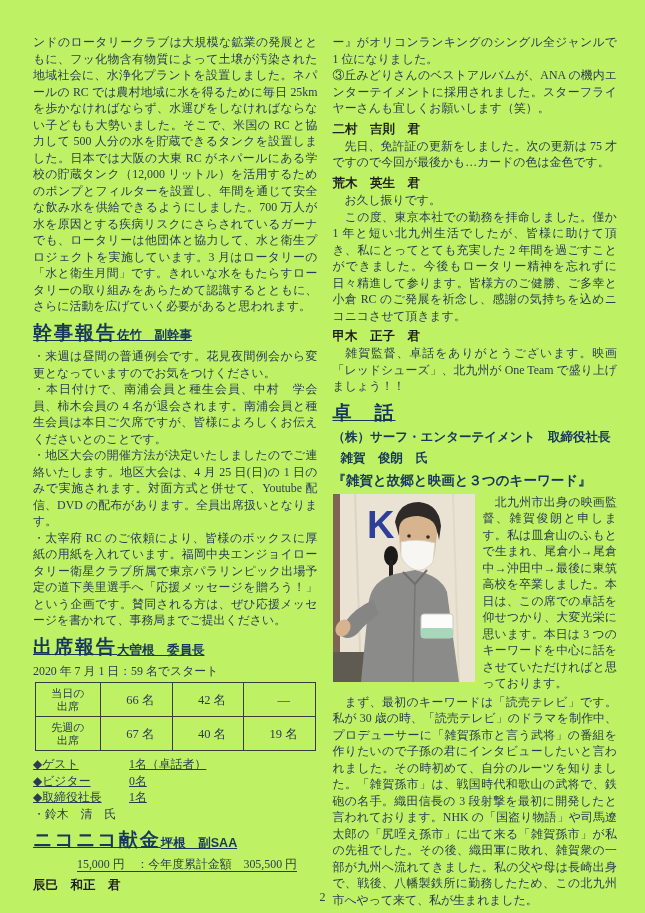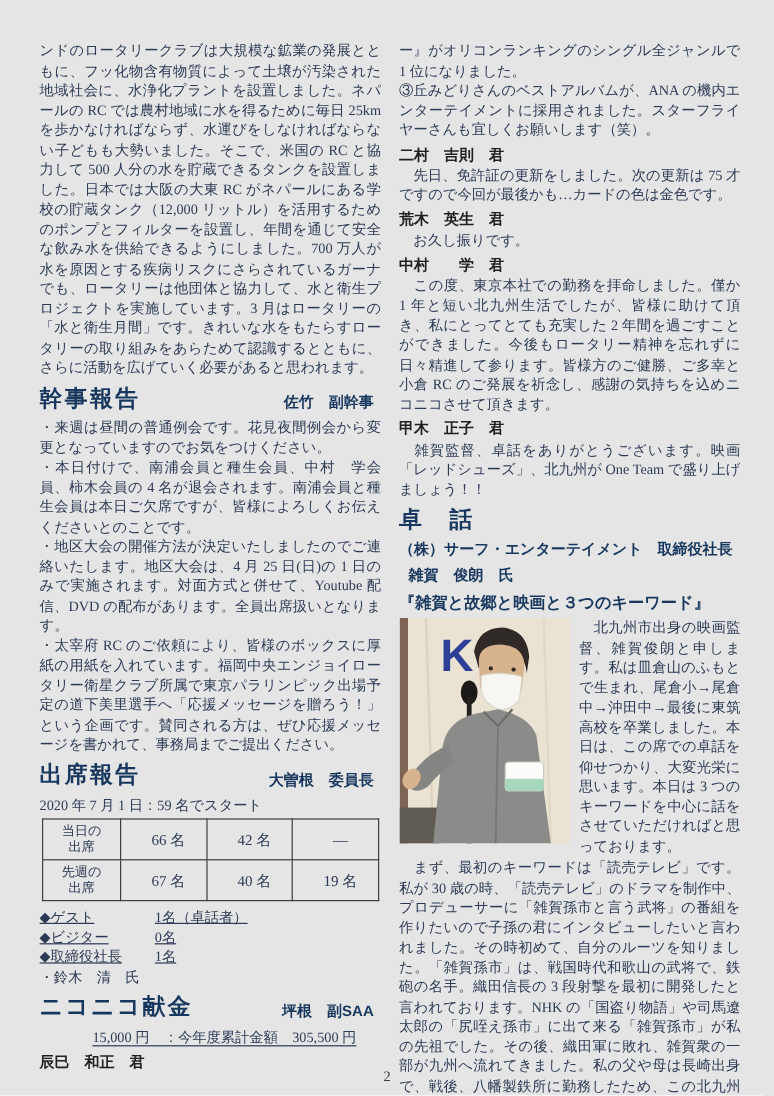"ンドのロータリークラブは大規模な鉱業の発展とともに、フッ化物含有物質によって土壌" .page { background: #e5e5e5 -> #bef264 }
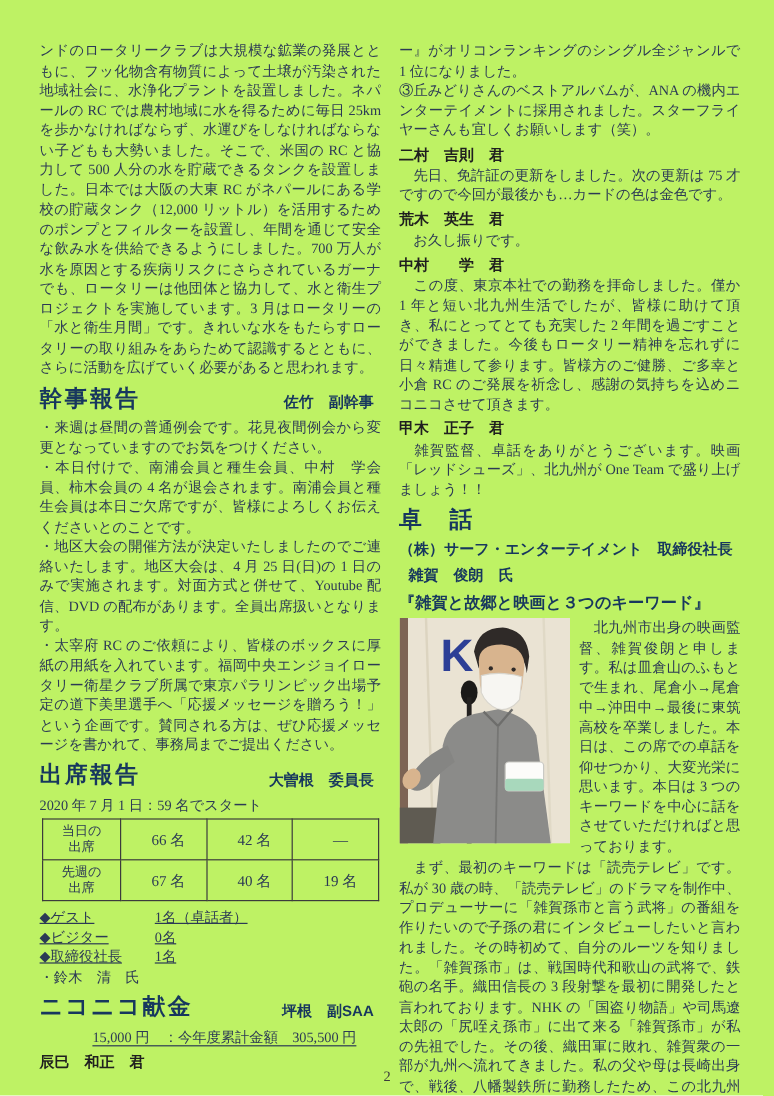"中村 学 君" p.person-name { html: <p>中村 学 君</p> -> none }
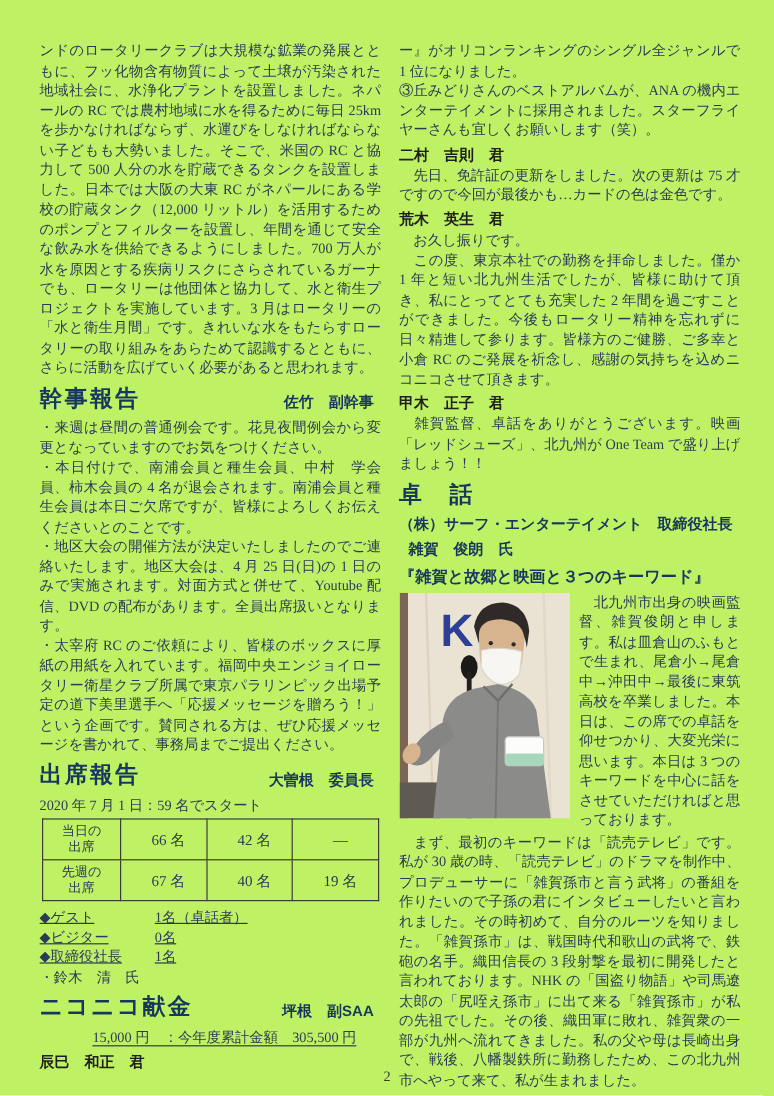"幹事報告" .sec-head { justify-content: space-between -> none; text-decoration: none -> underline }
